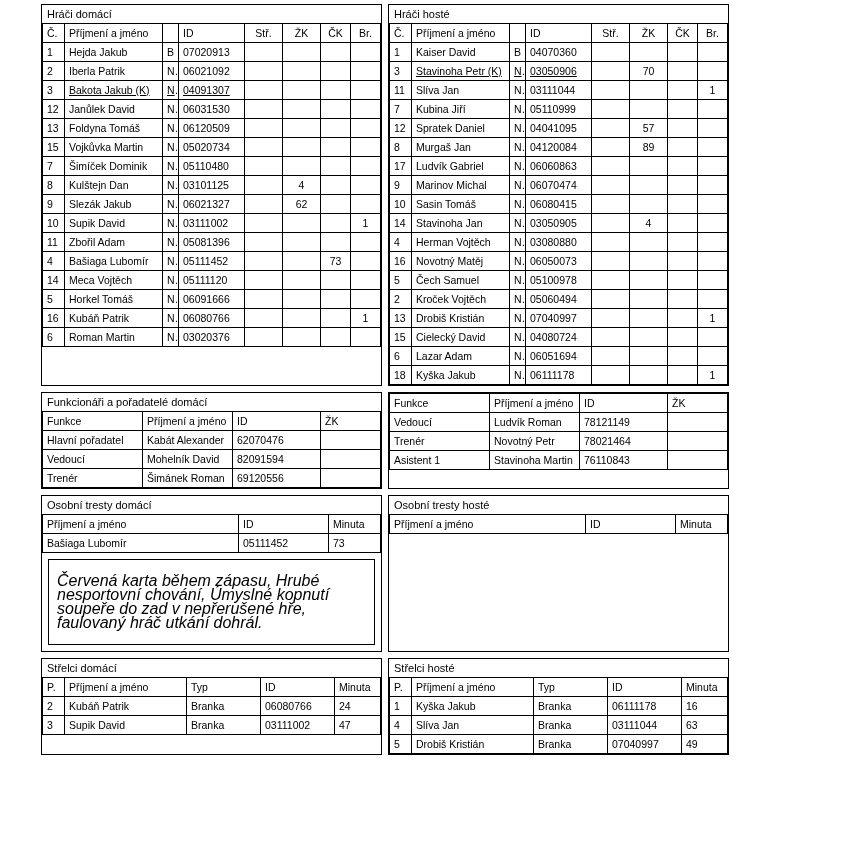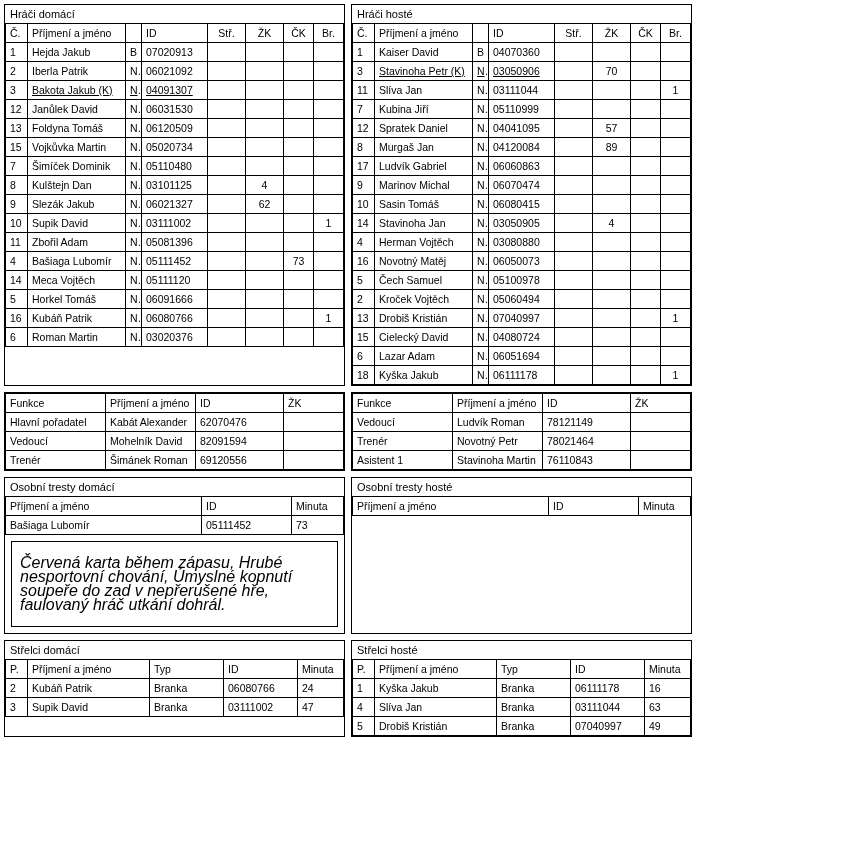"Hráči domácí" .page { margin-left: none -> 37px }
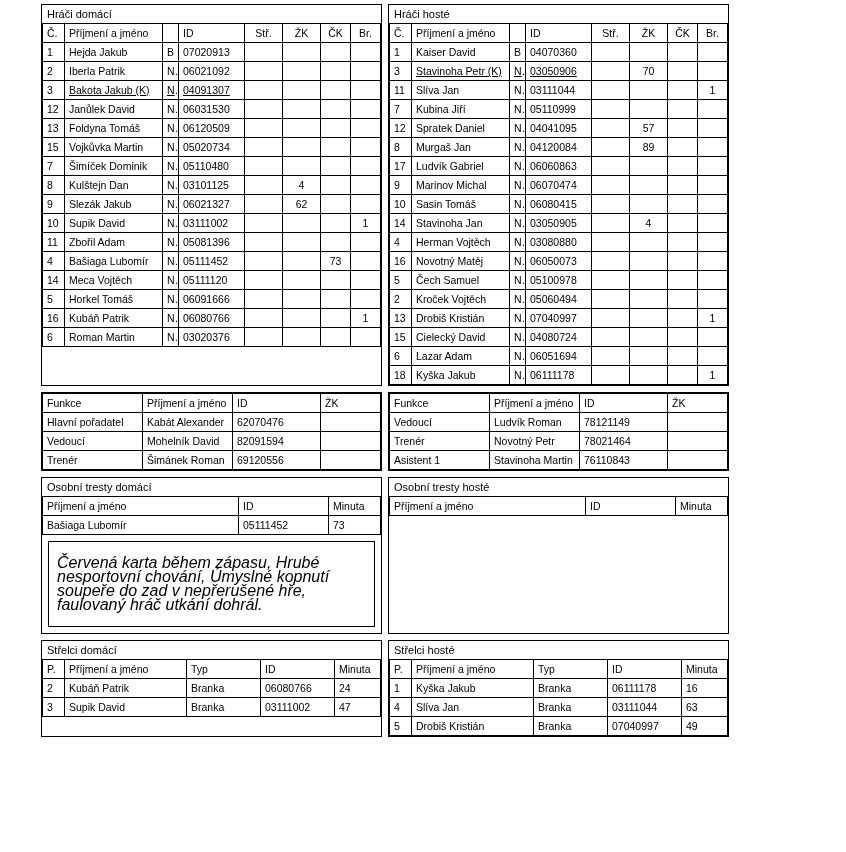"Funkcionáři a pořadatelé domácí" div.panel-title { html: none -> <div>Funkcionáři a pořadatelé domácí</div> }
